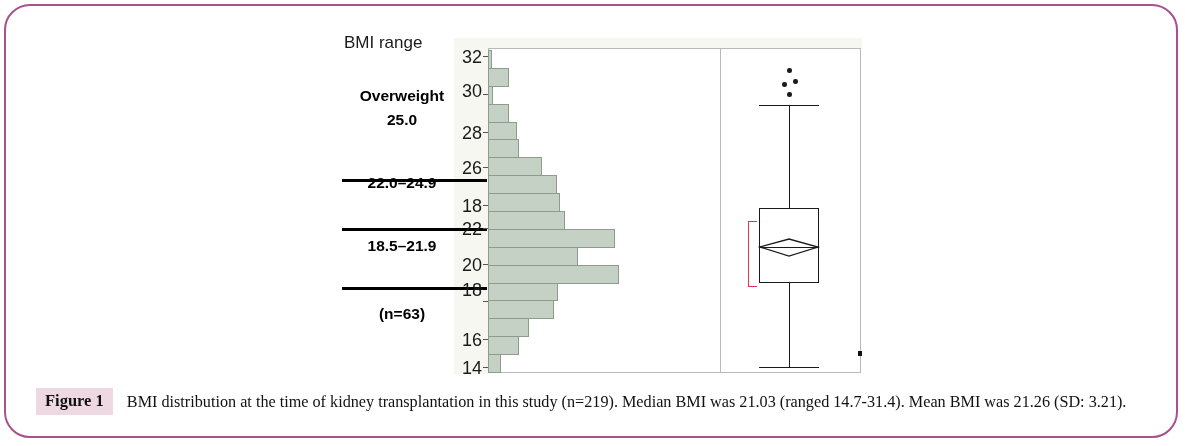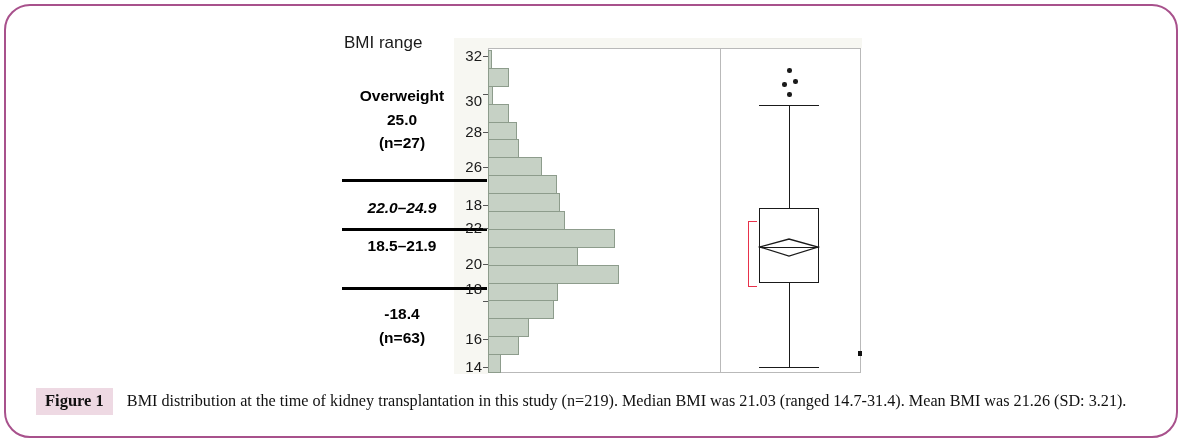"32" .y-tick-label { font-size: 15px -> 18px }
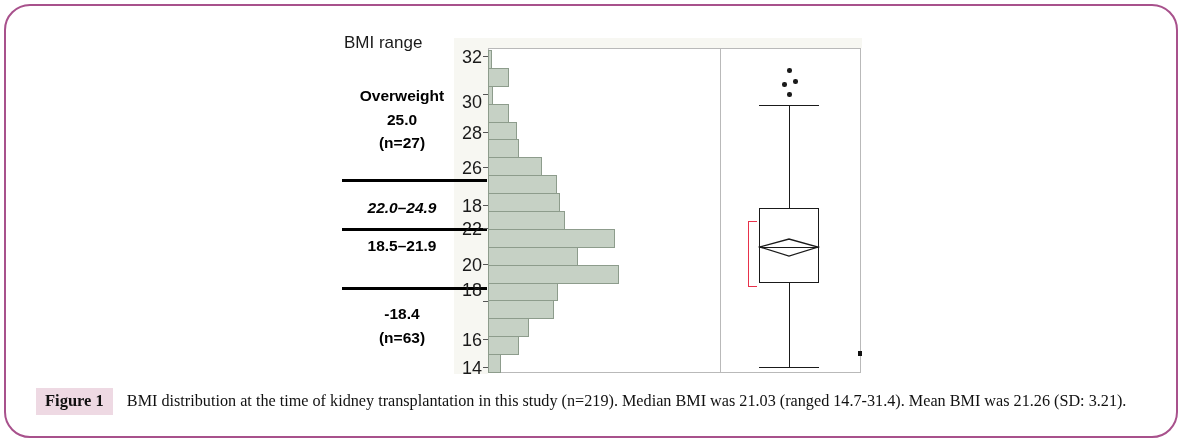"30" div.y-tick-label { top: 86px -> 75px }
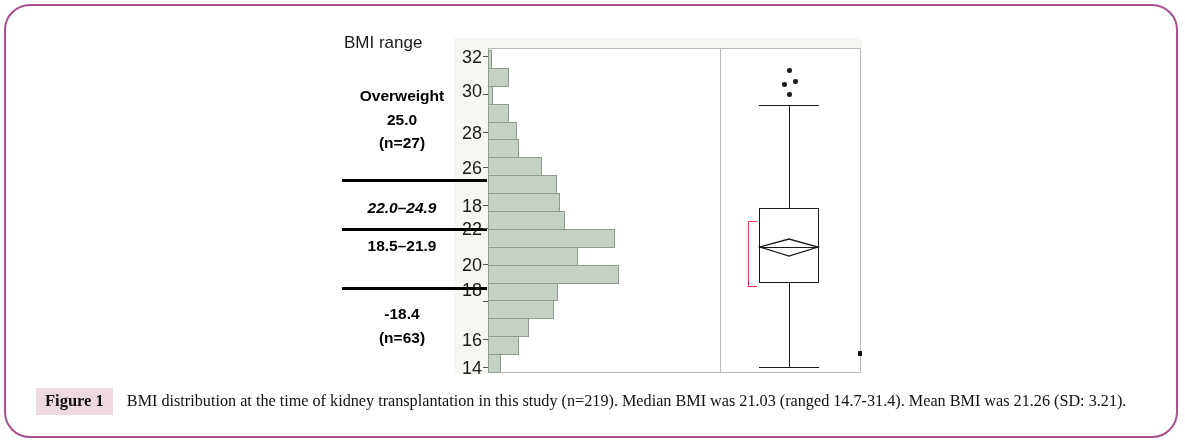"(n=27)" span.cat-line { html: <span>(n=27)</span> -> none }
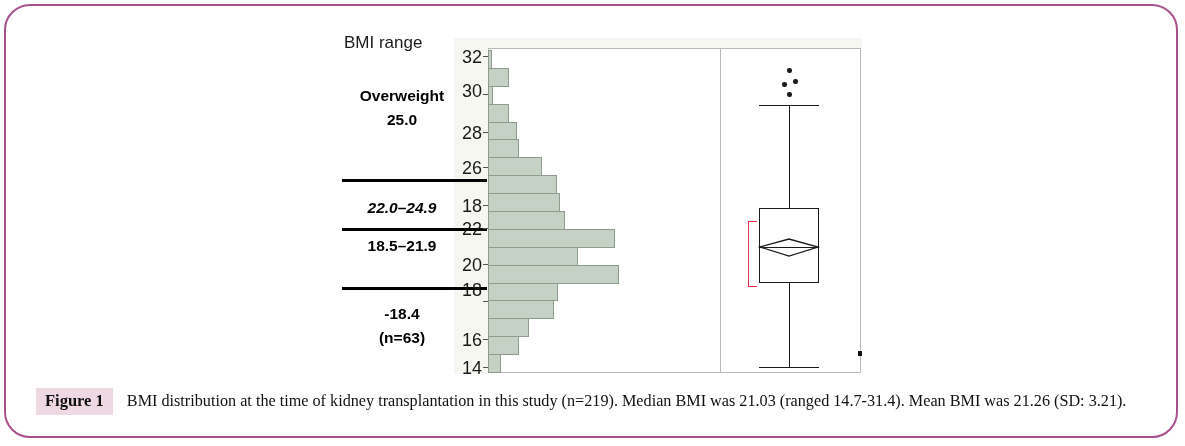"22.0–24.9" div.cat-block { font-style: italic -> none; top: 190px -> 165px }
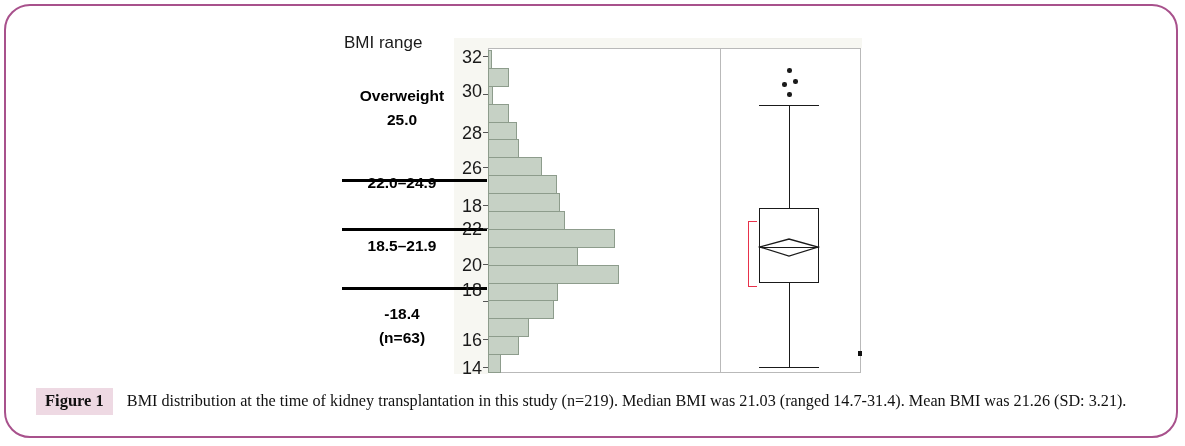"-18.4" span.cat-line { html: <span>-18.4</span> -> none }
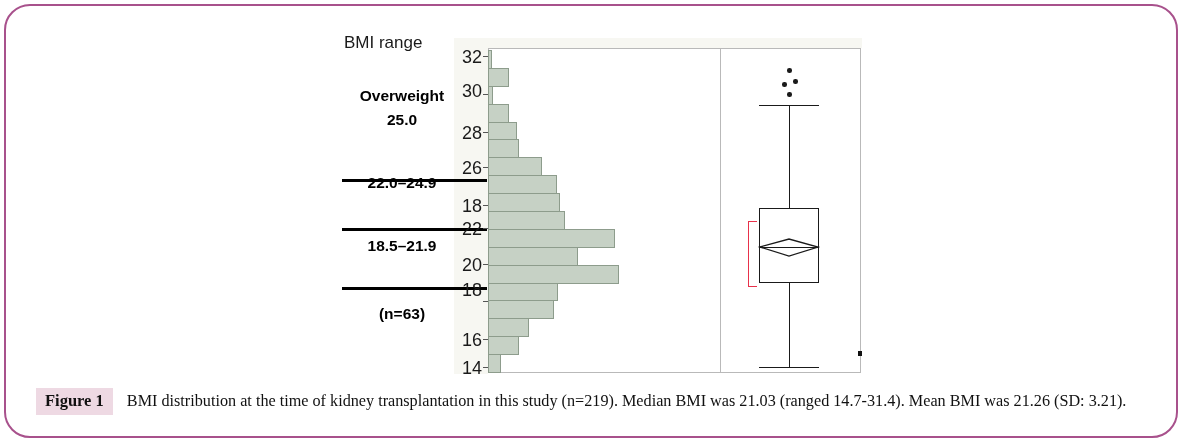"Figure 1" #caption-row { align-items: flex-start -> center }
